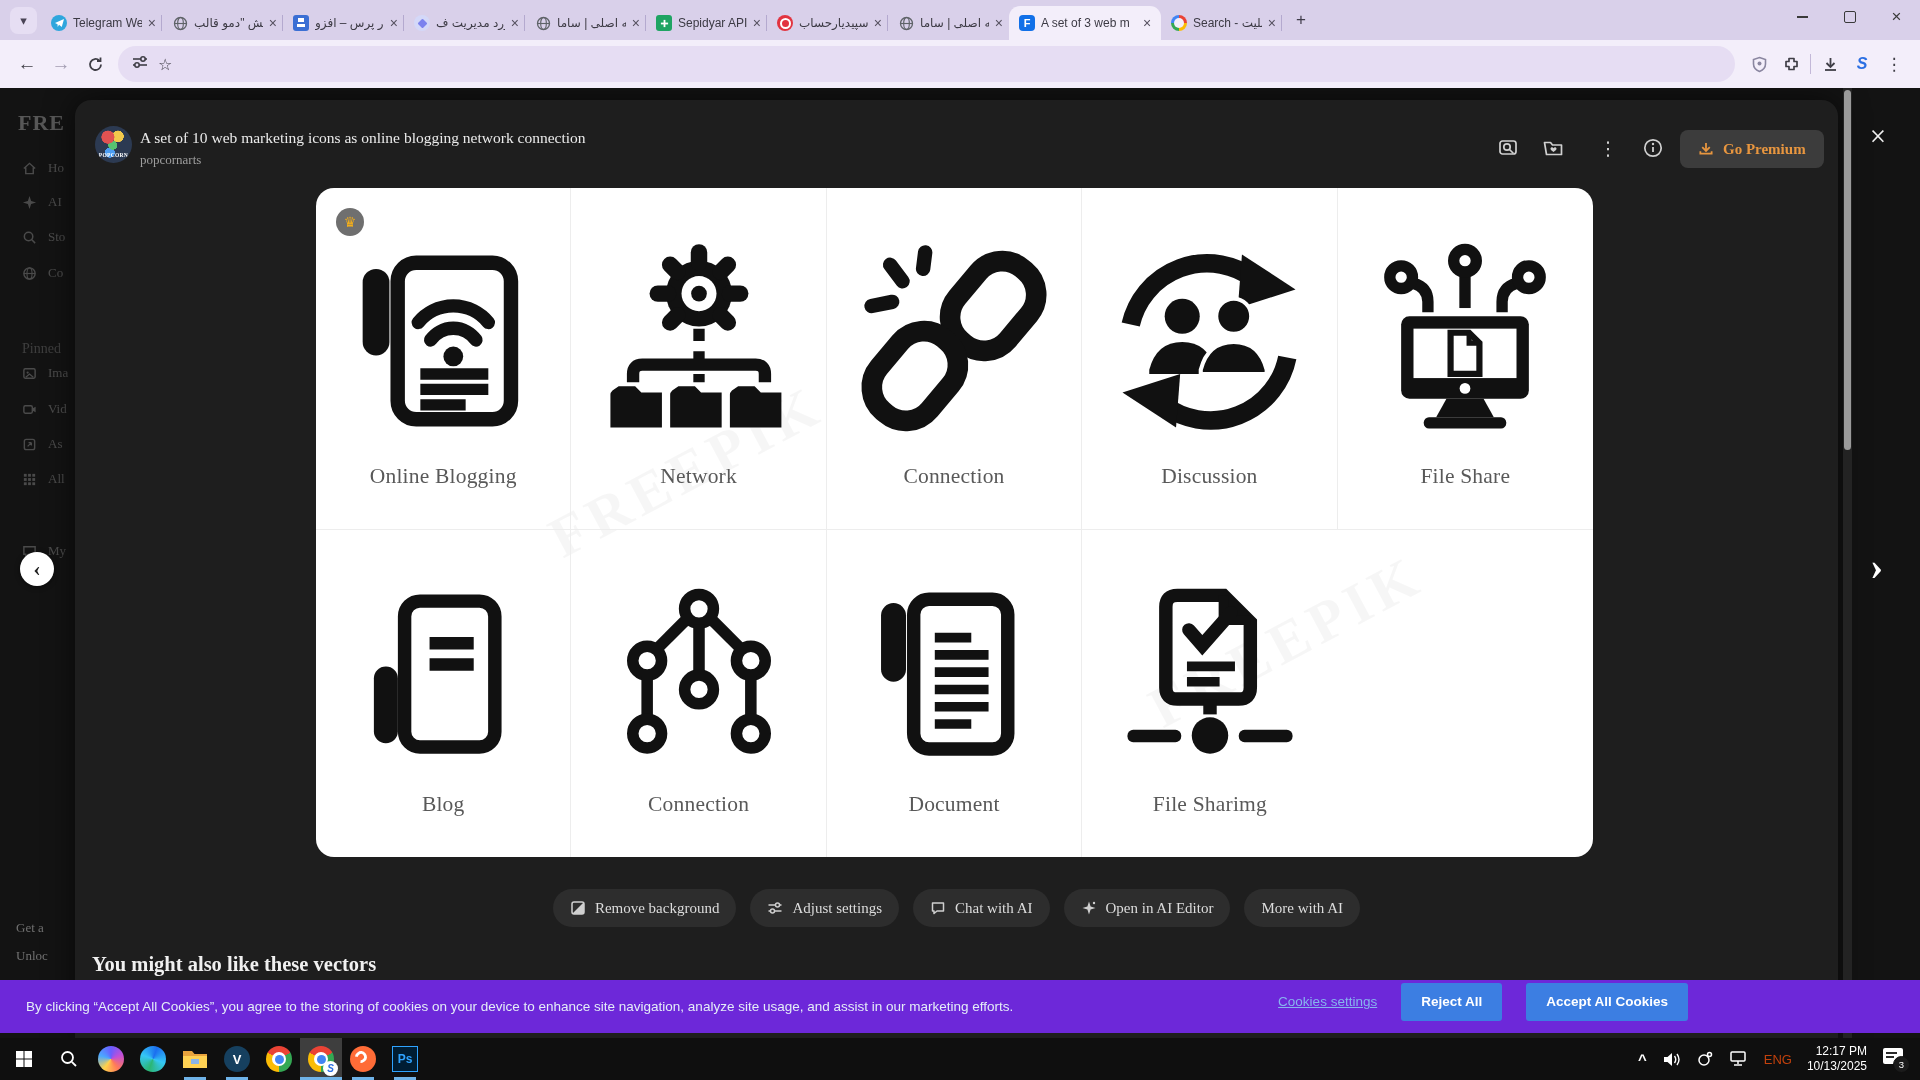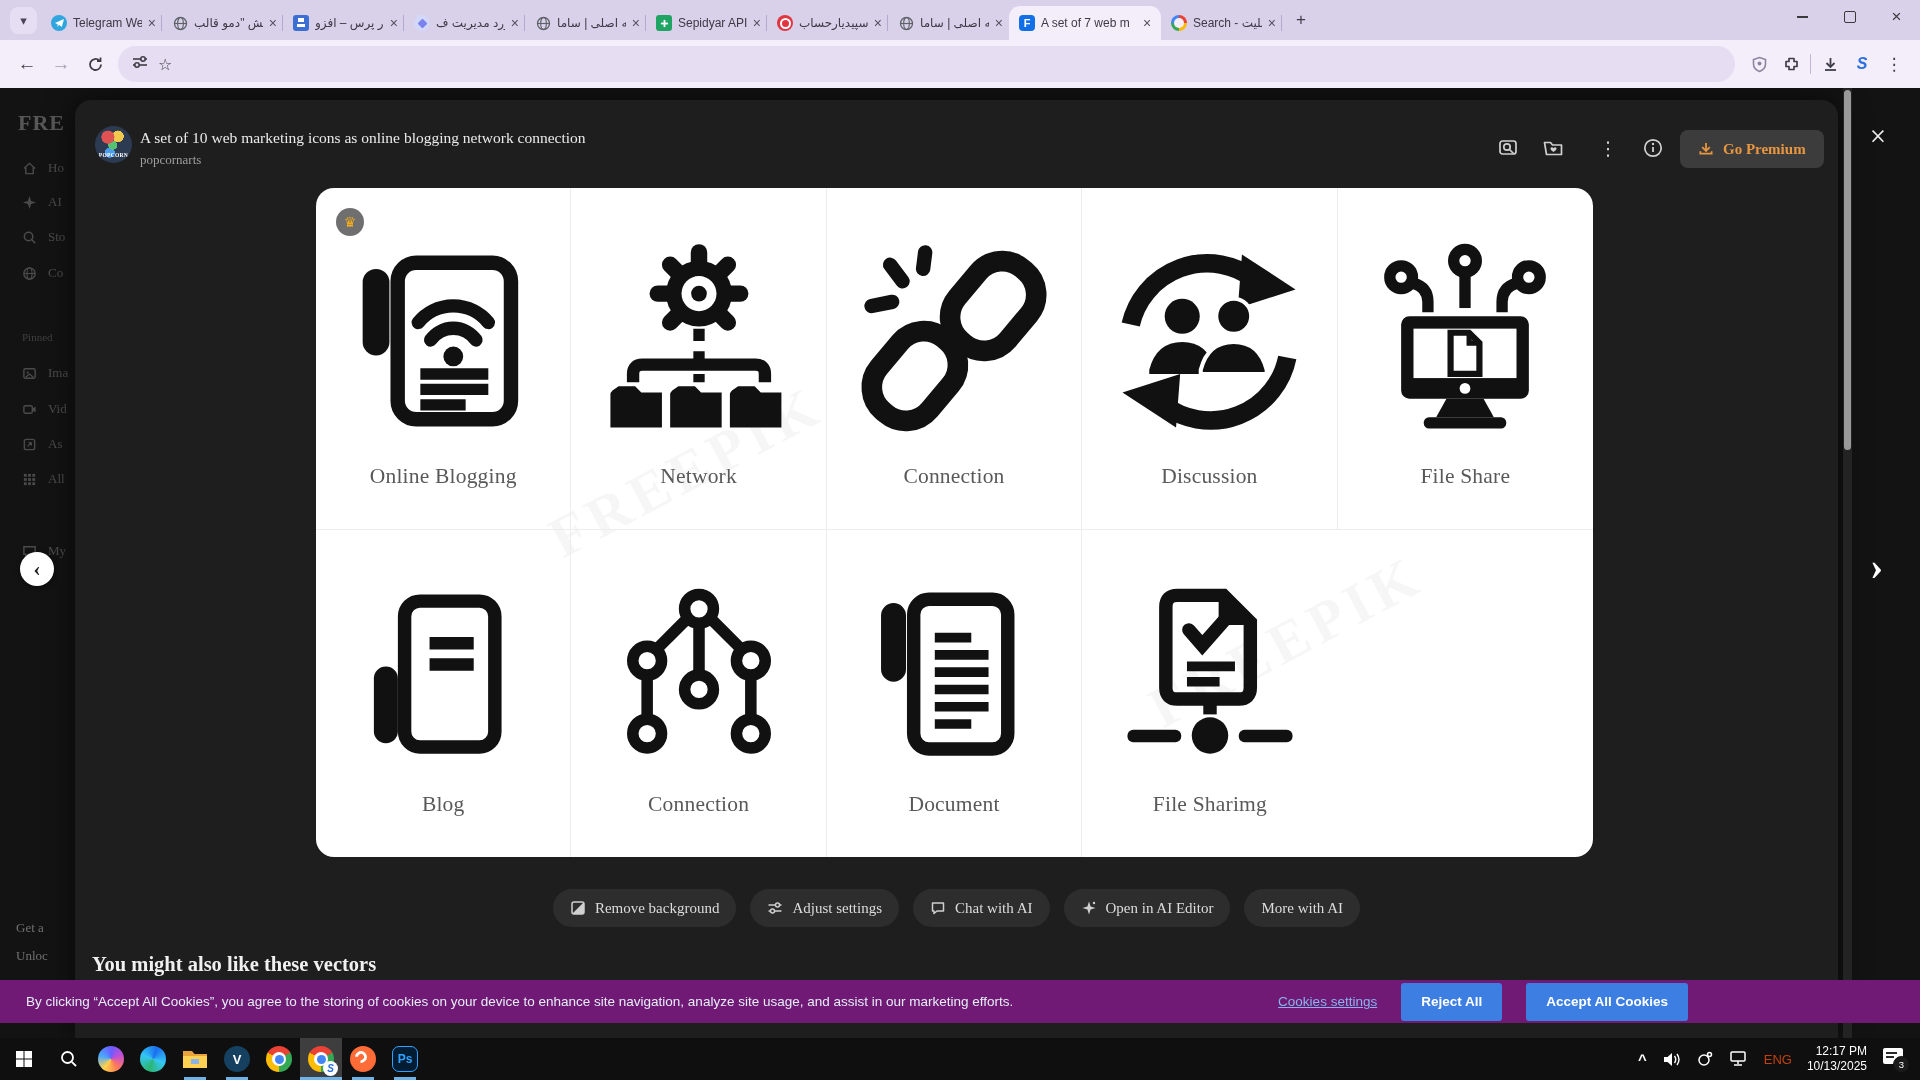"A set of 7 web" span.ttl { text: 7 -> 3 }
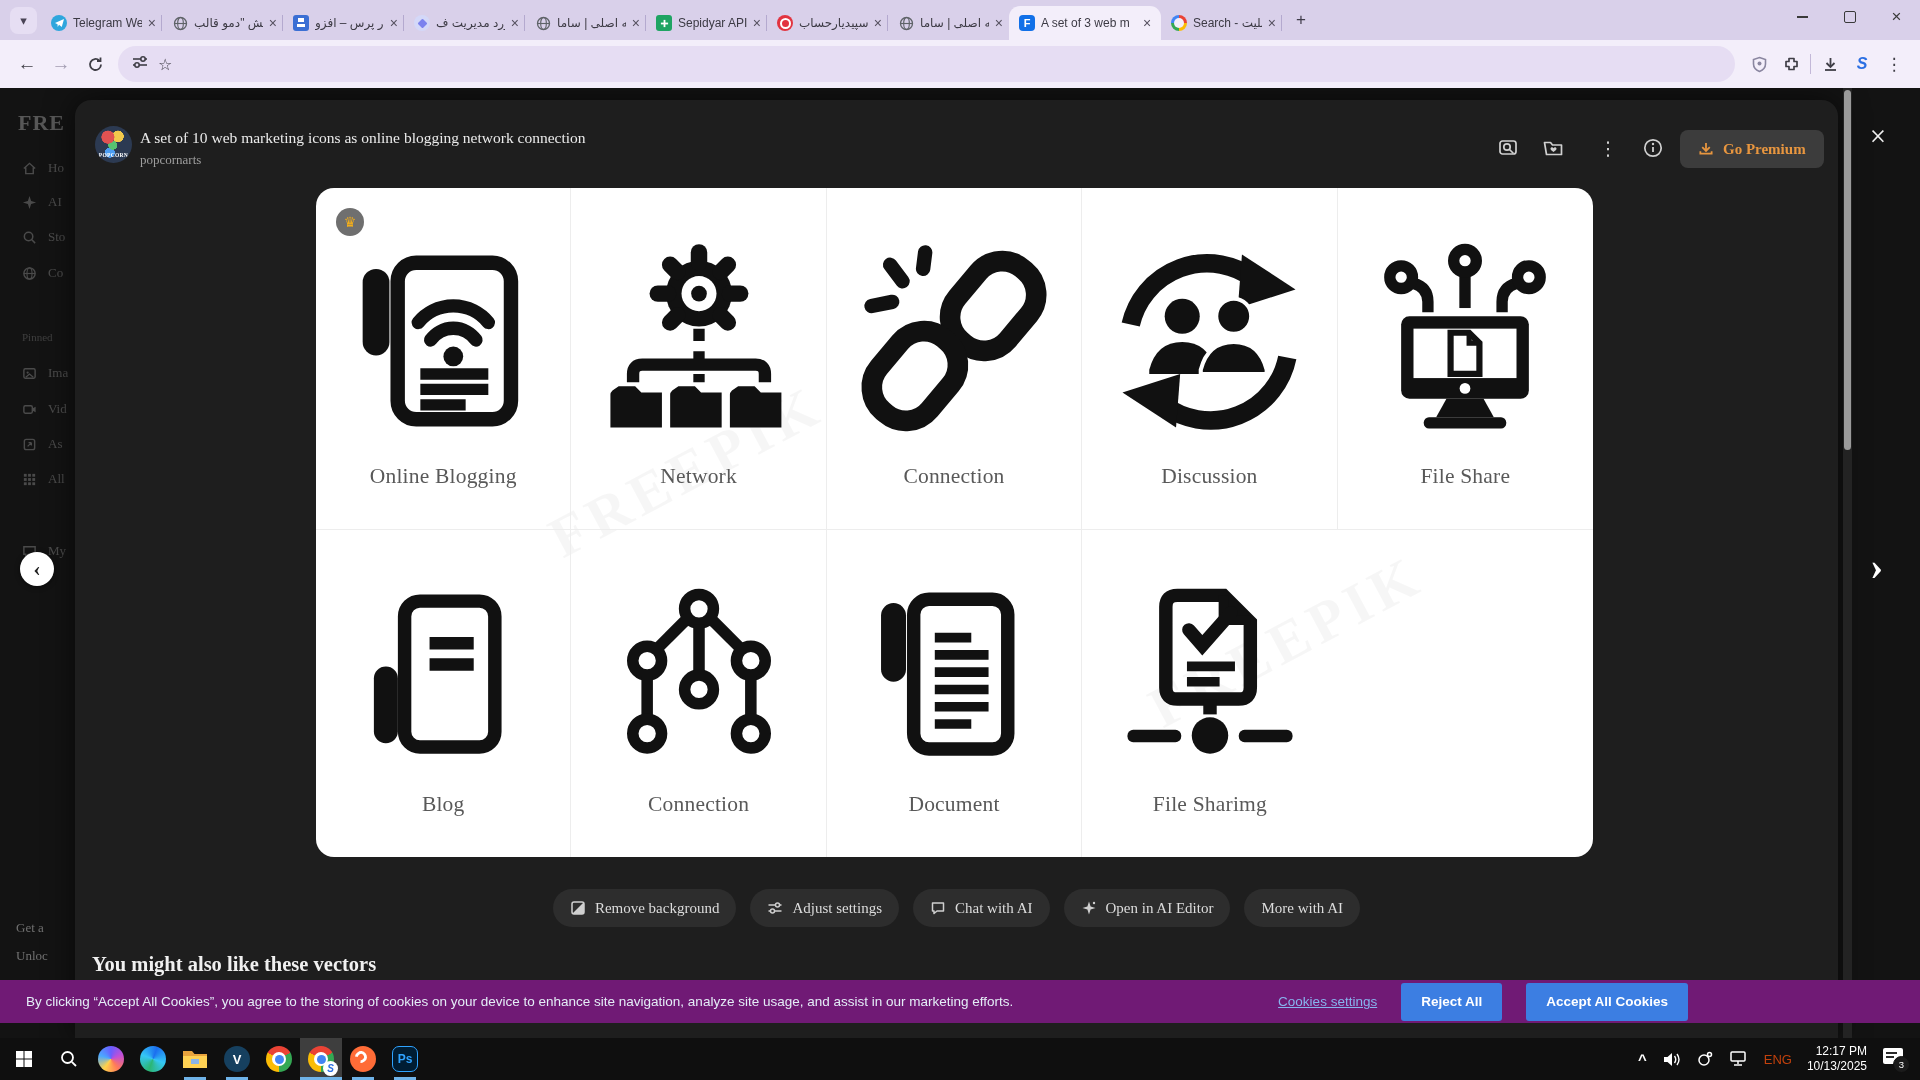"Pinned" .sb-label { font-size: 11px -> 14px; margin-top: none -> 10px }
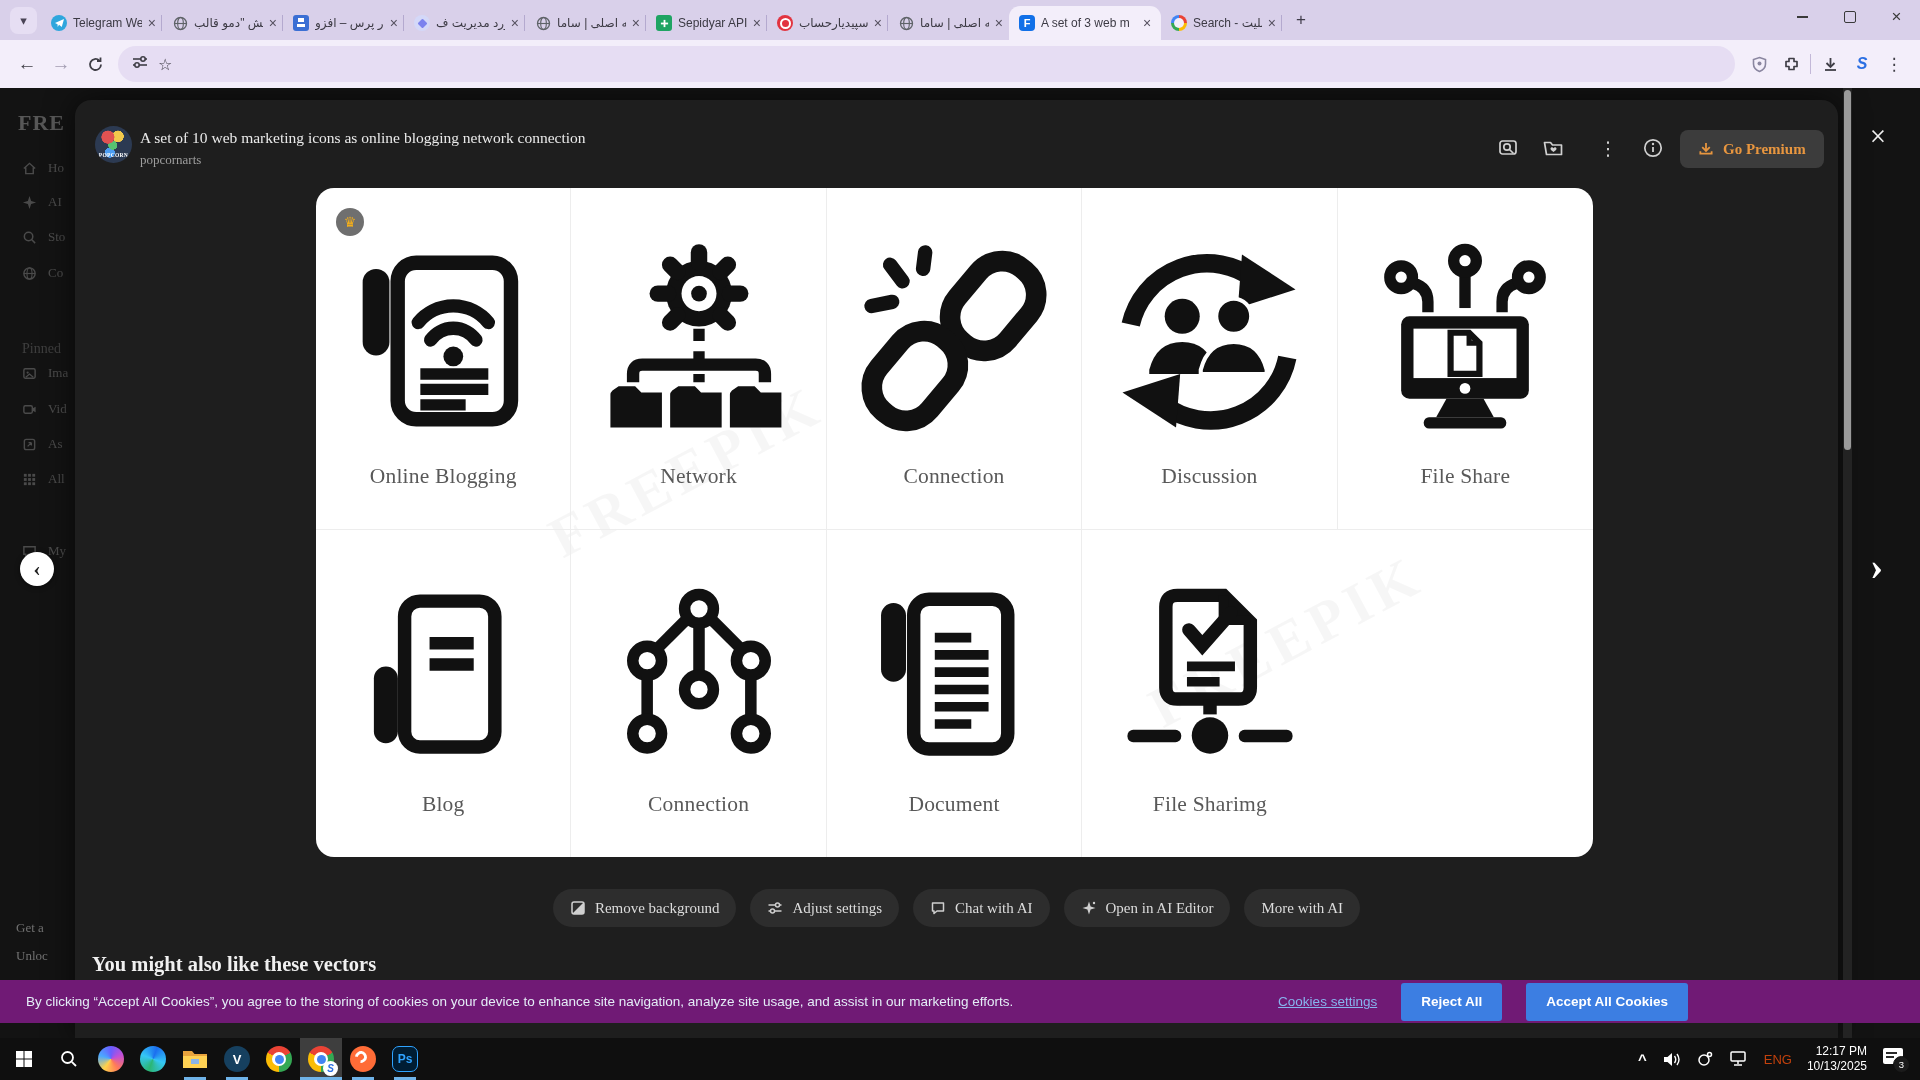"By clicking “Accept All Cookies”," .cookiebar { background: #701a75 -> #6d28d9; height: 43px -> 53px }
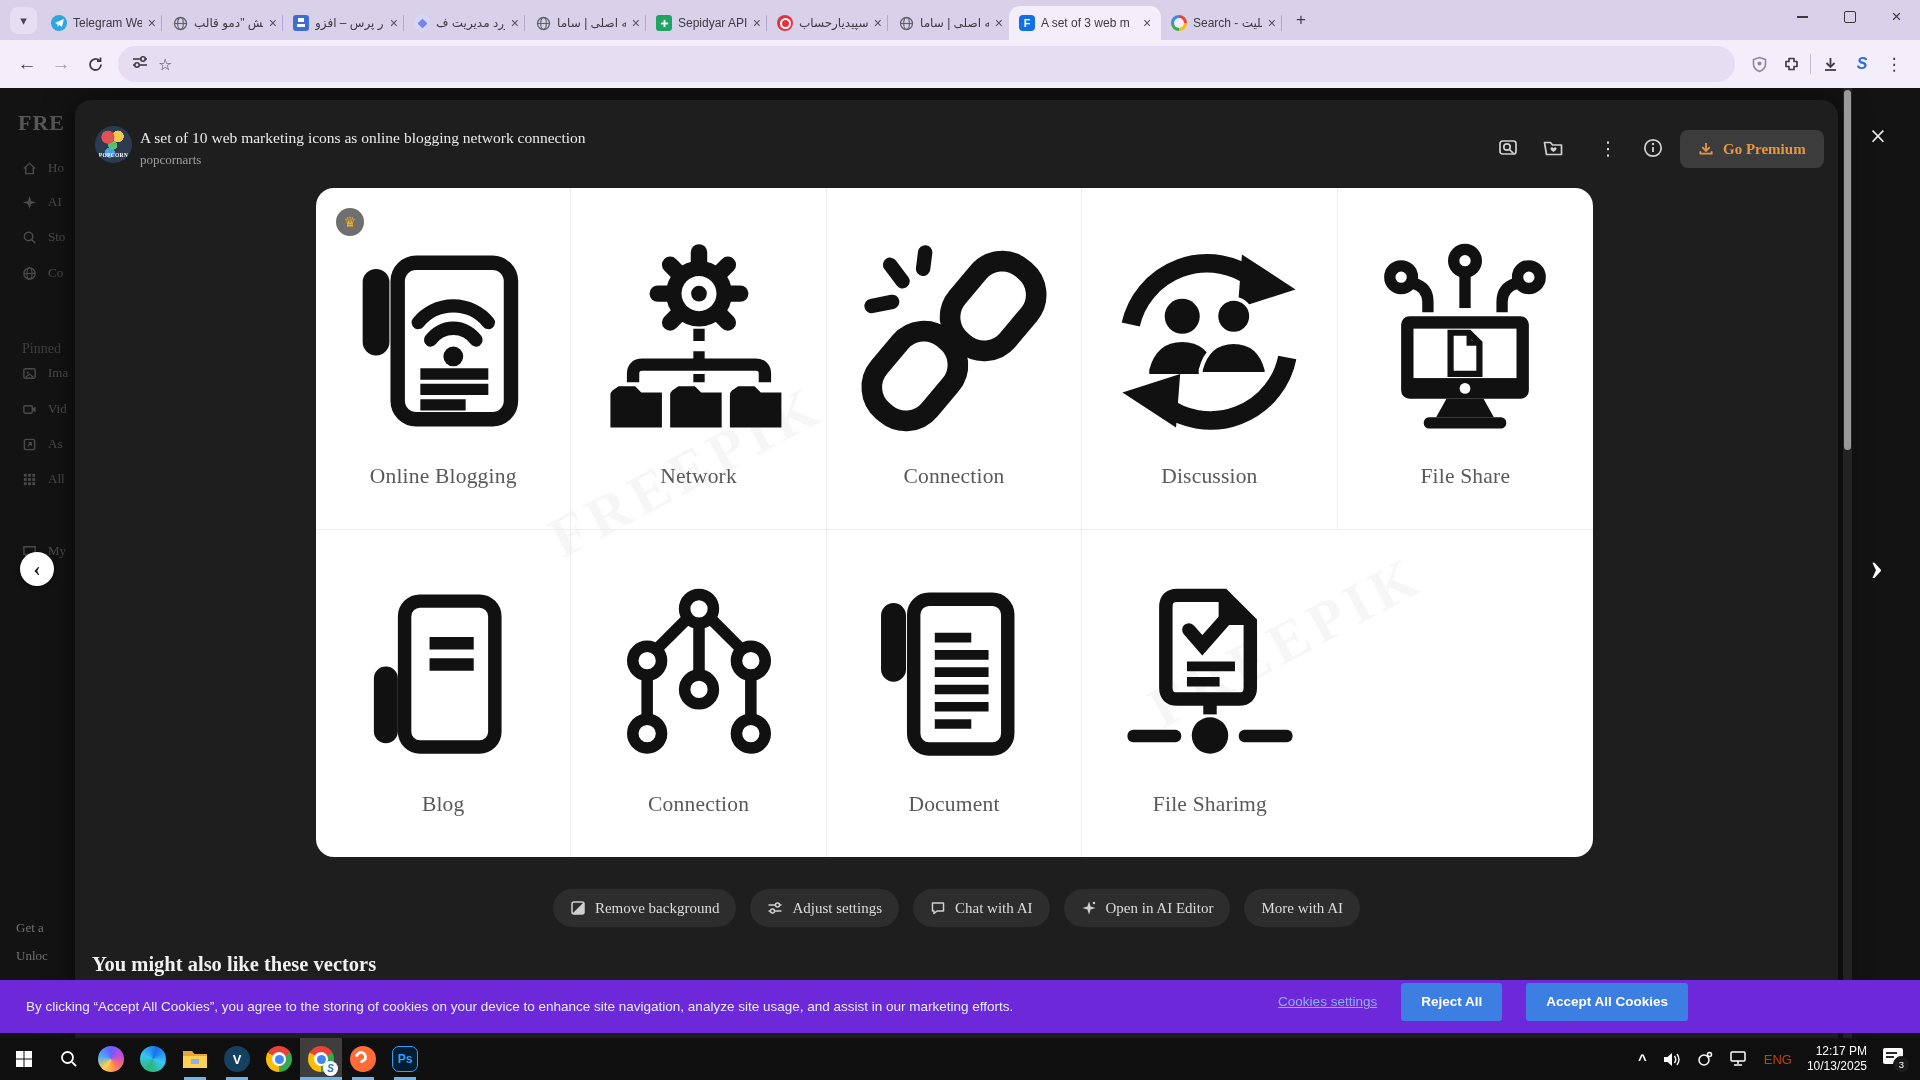"Ps" .ic-ps { border-radius: 7px -> 0 }
